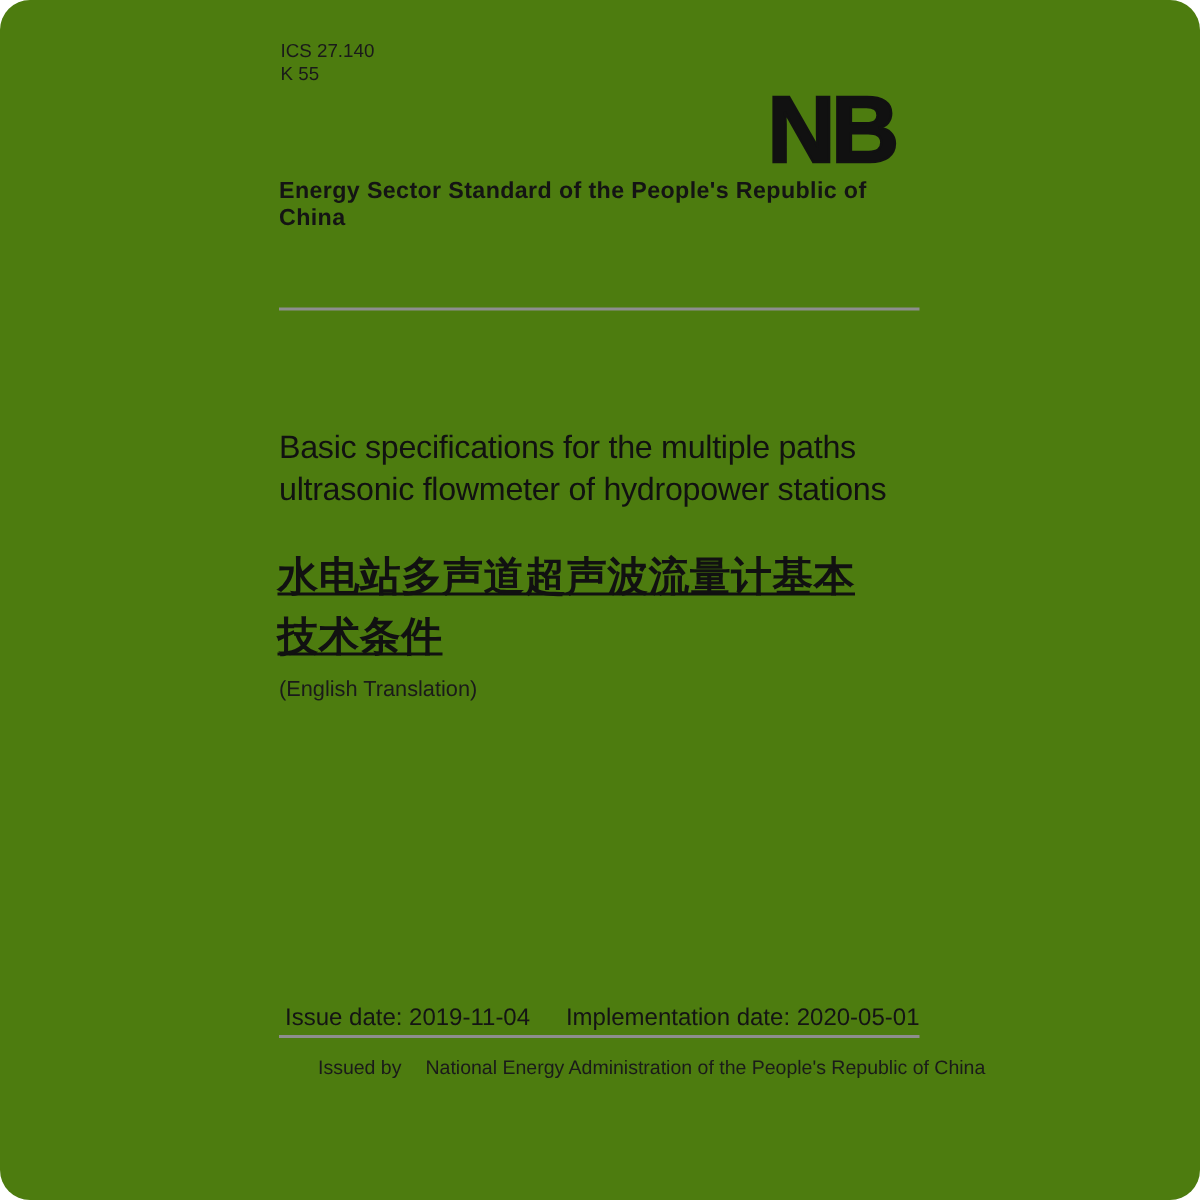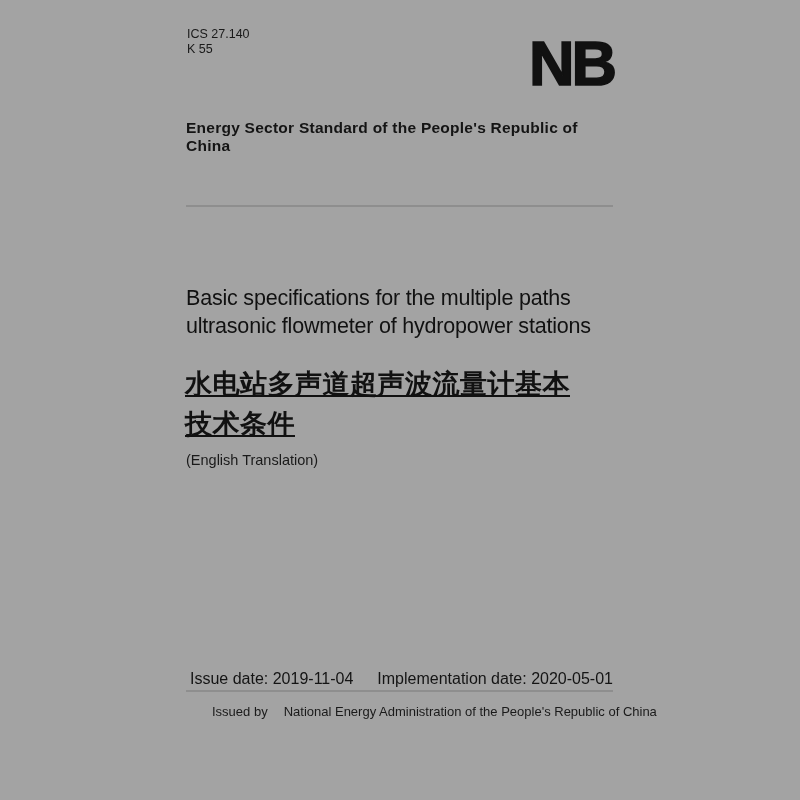"ICS 27.140" .page { background: #a3a3a3 -> #4d7c0f; border-radius: none -> 20px }
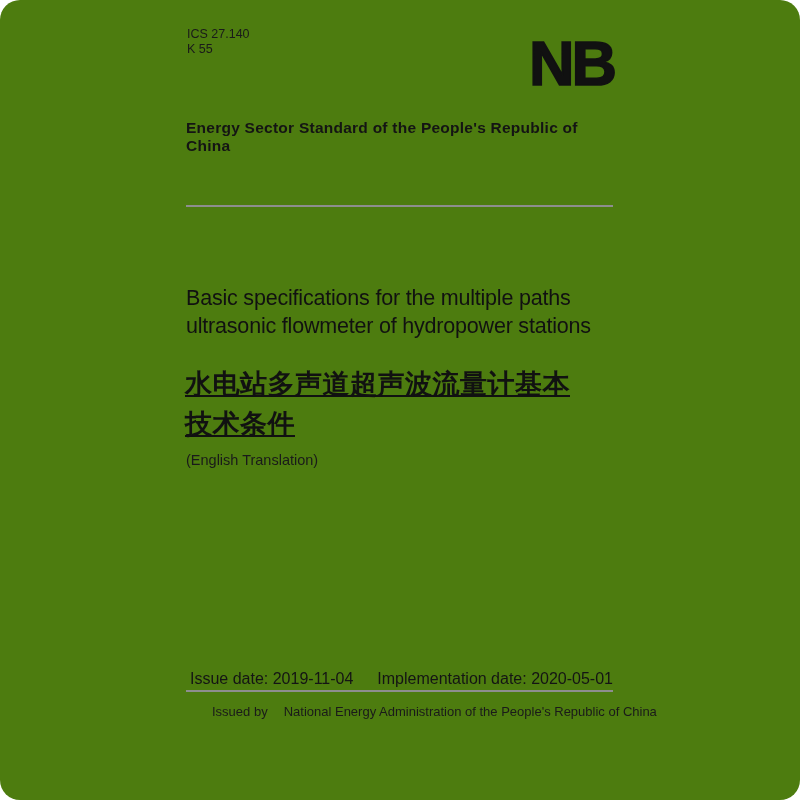"NB" .nb-logo { text-align: right -> center; top: 32px -> 56px }
